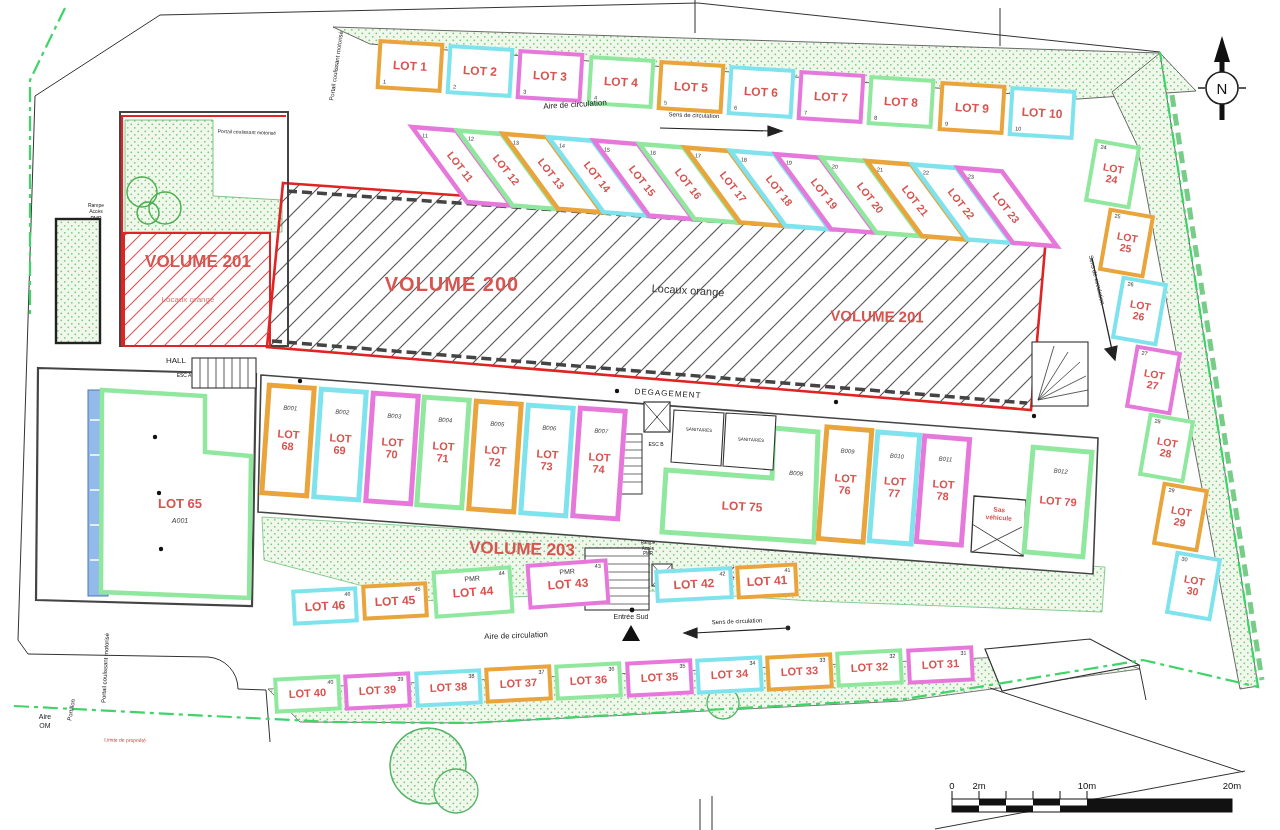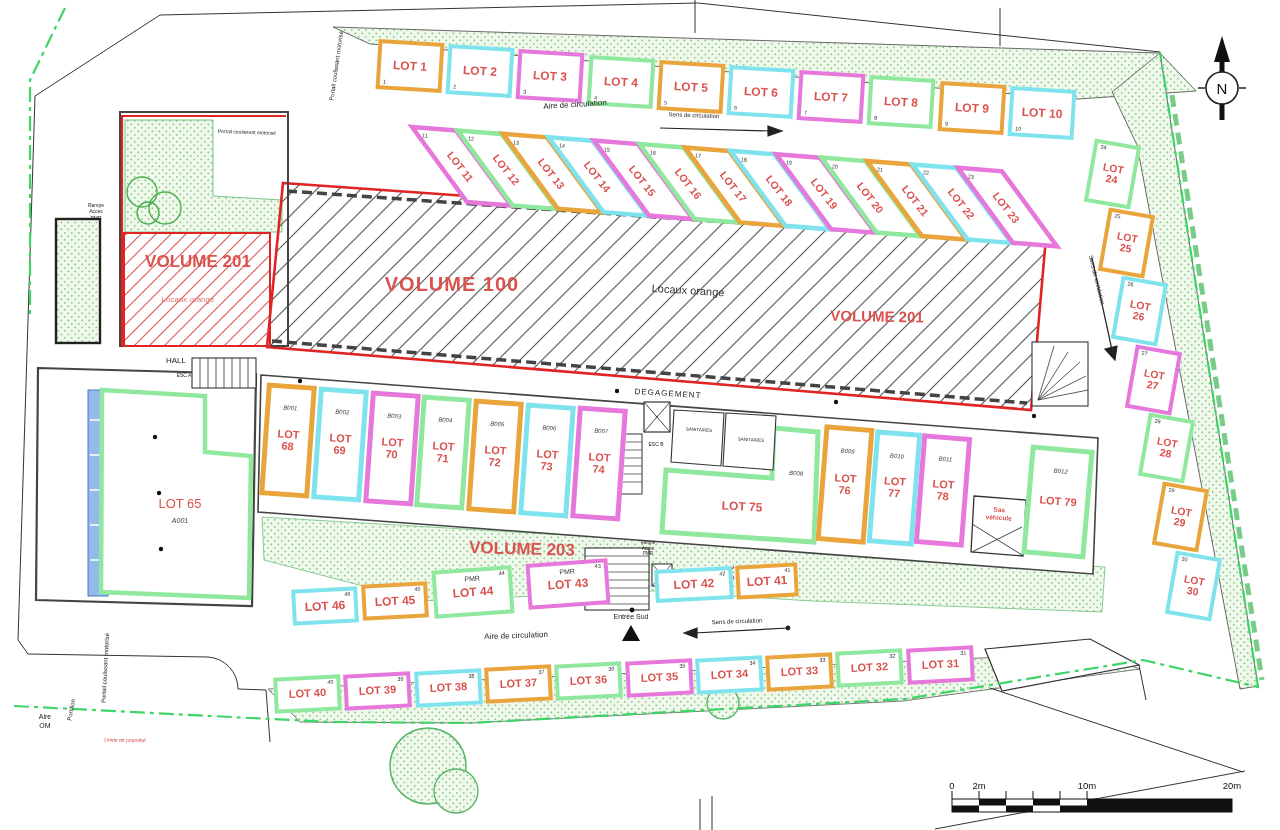"VOLUME 100" div.t { text: 100 -> 200 }
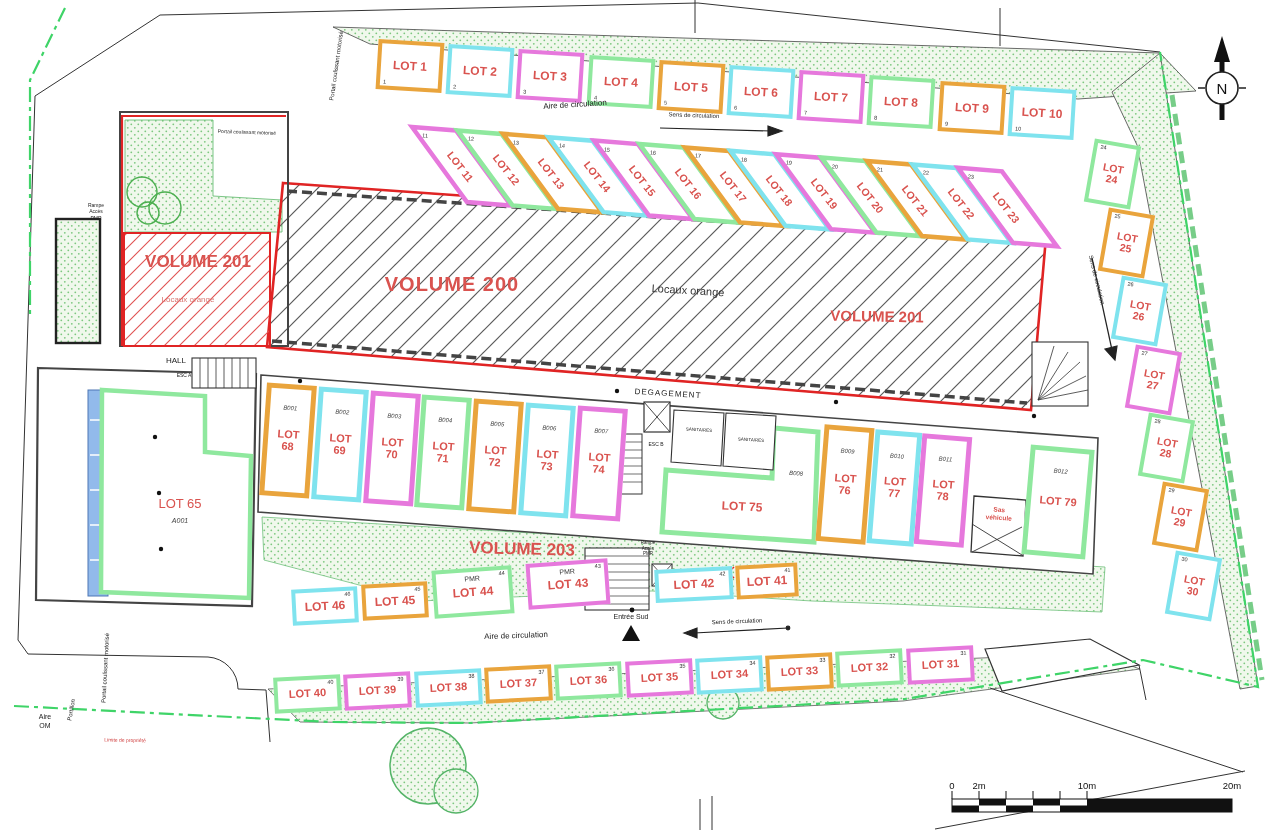"LOT 65" div.t { font-weight: 400 -> 700 }
